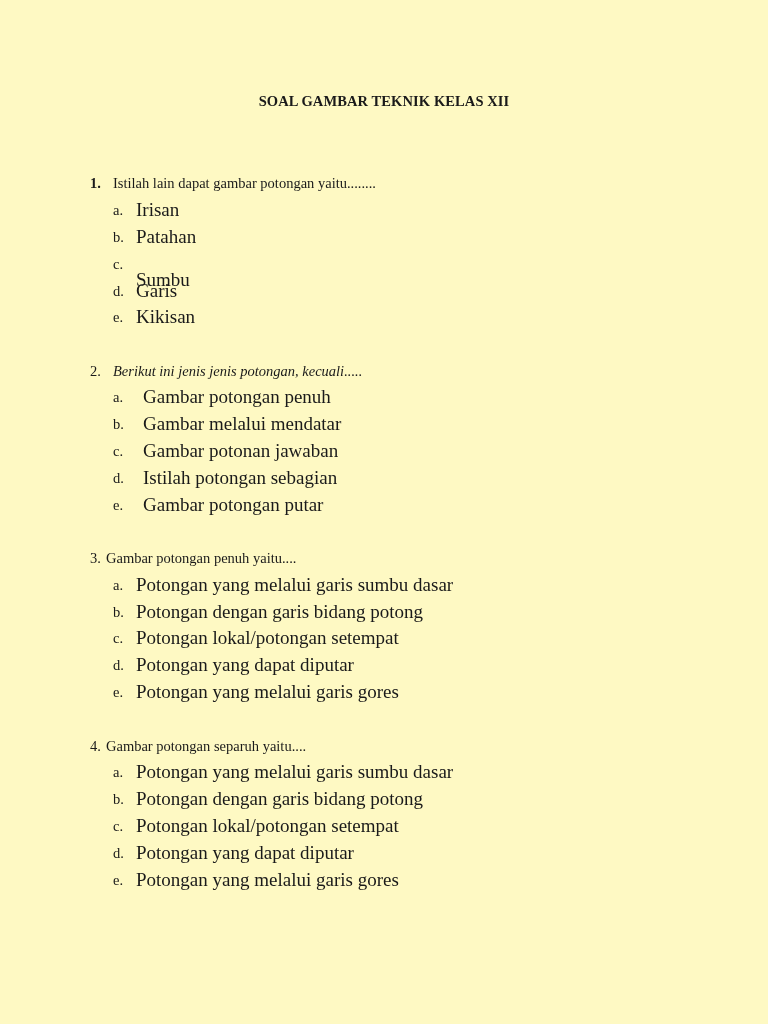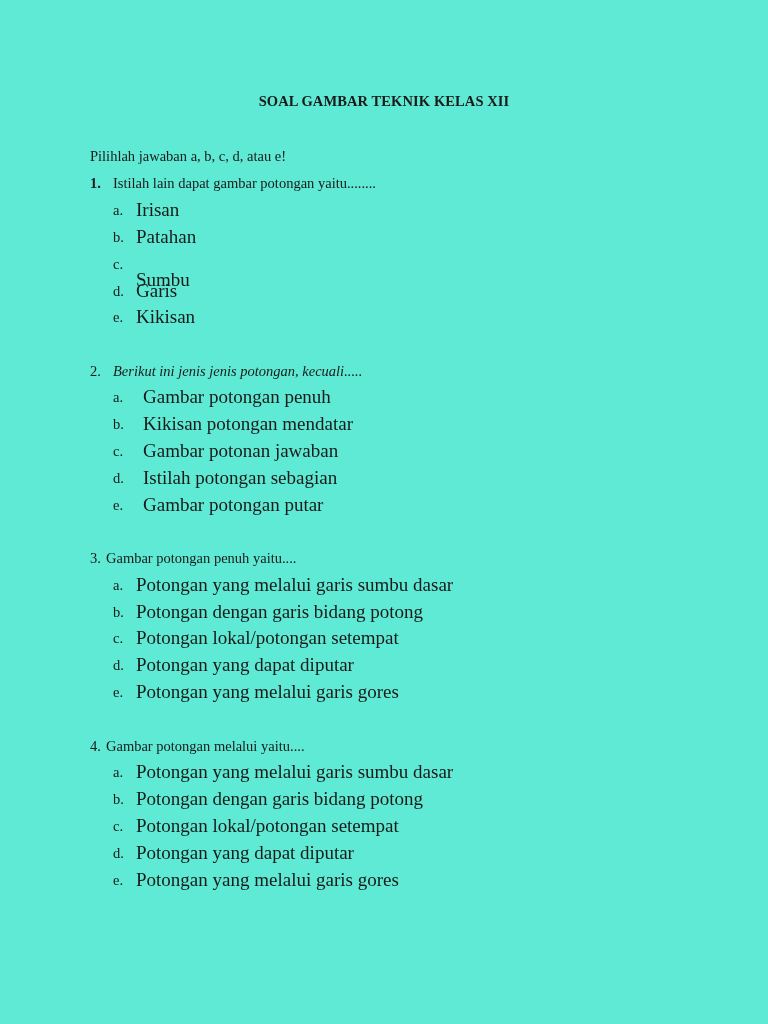"SOAL GAMBAR TEKNIK KELAS XII" .page { background: #5eead4 -> #fef9c3 }
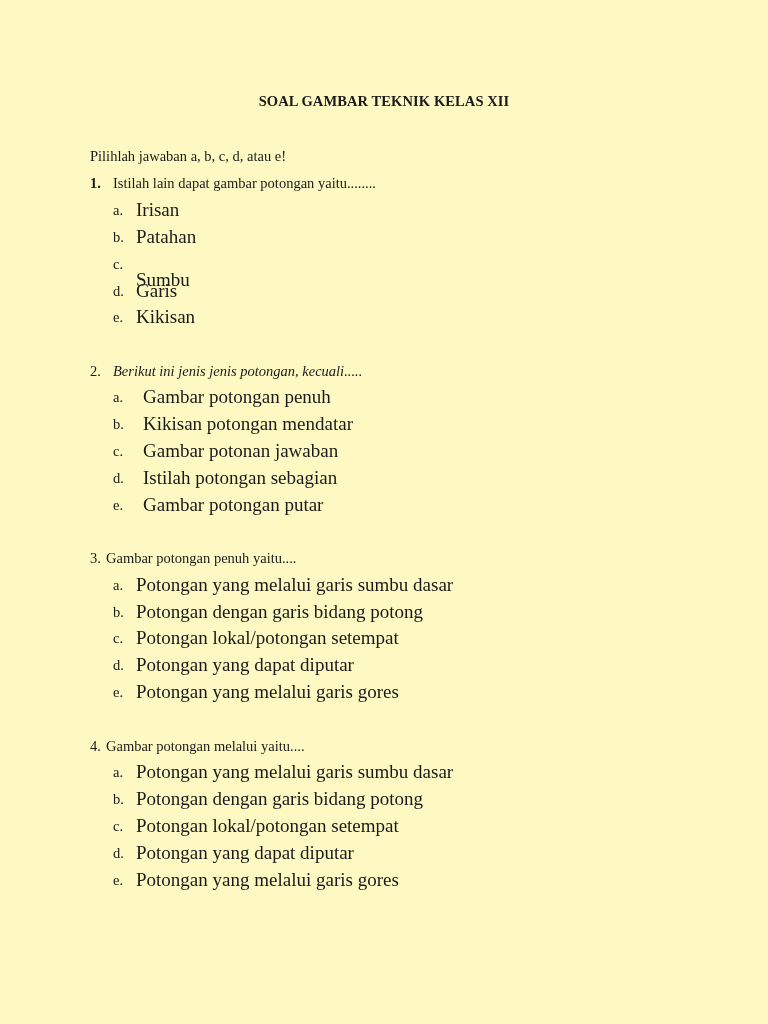"Pilihlah jawaban a, b, c," div.line { html: <div>Pilihlah jawaban a, b, c, d, atau e!</div> -> none }
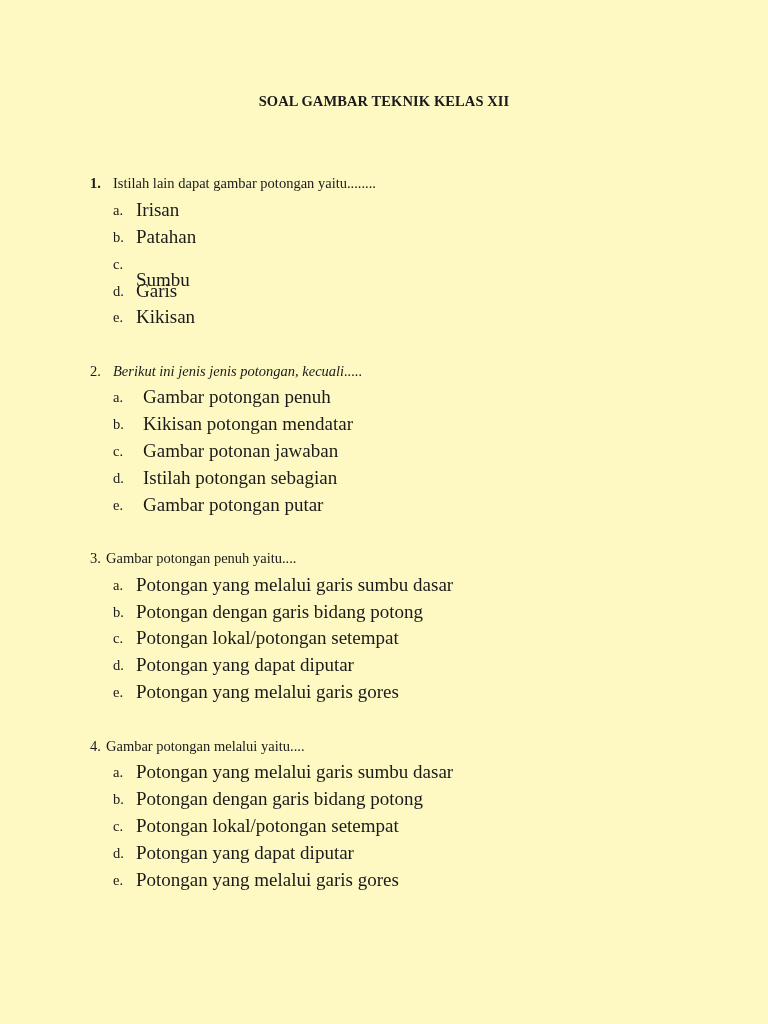"Kikisan potongan mendatar" span.opt-text { text: Kikisan potongan -> Gambar melalui }
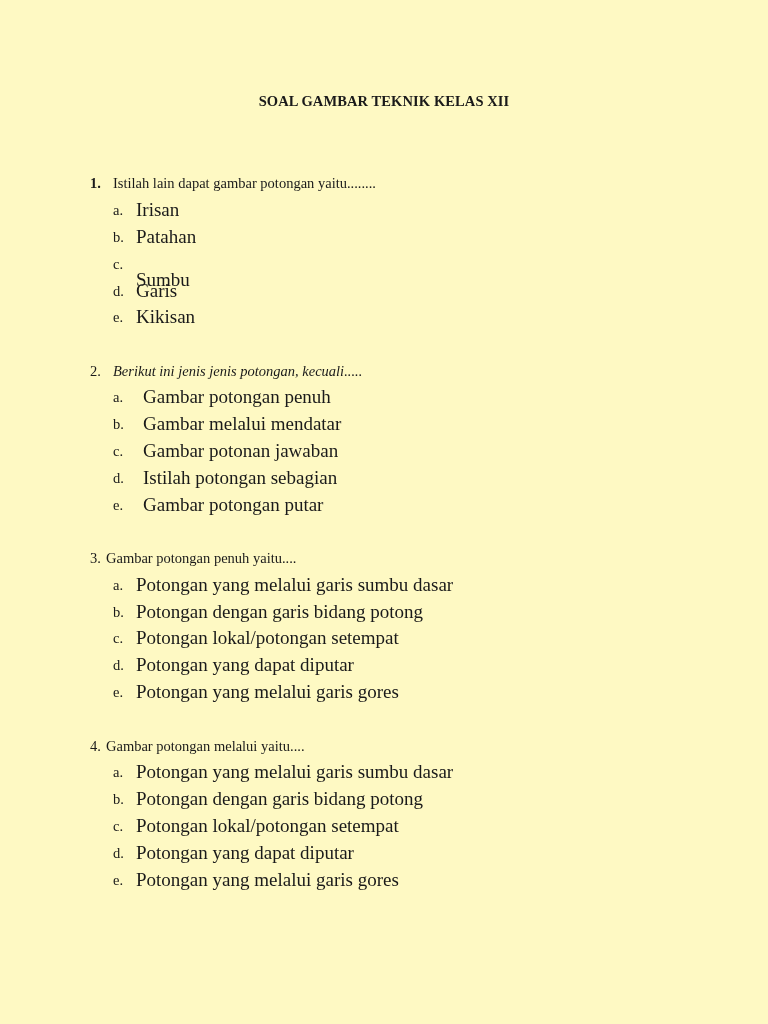"Gambar potongan melalui yaitu...." span.line { text: melalui -> separuh }
